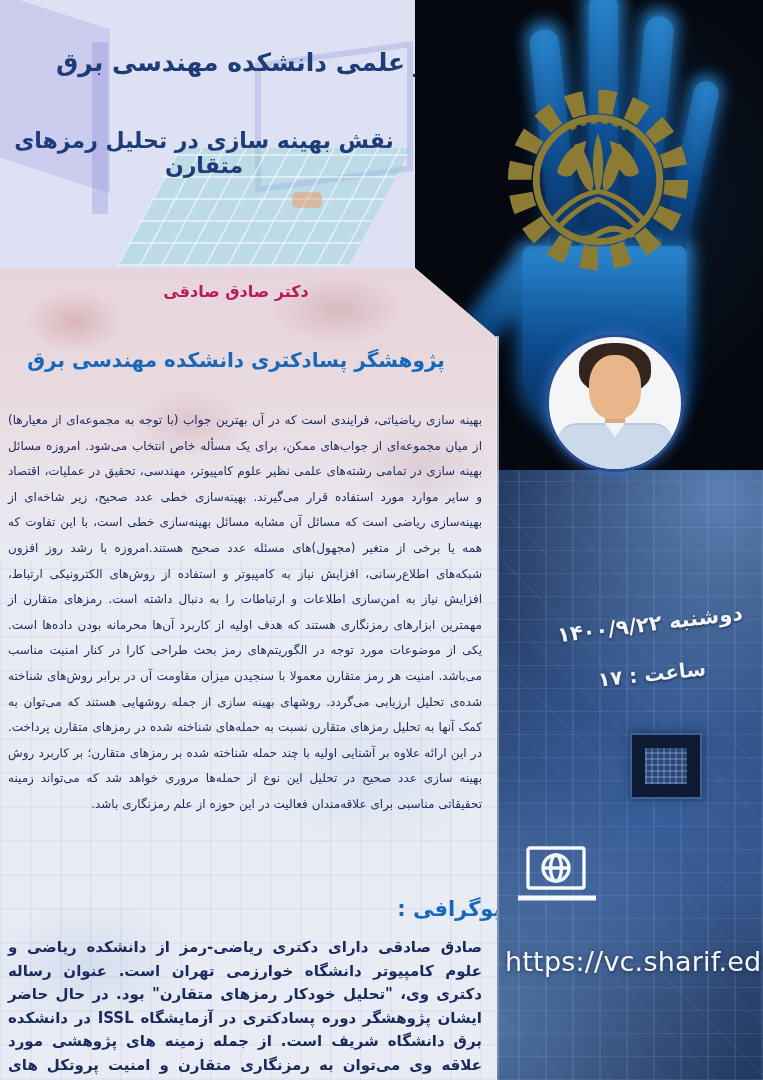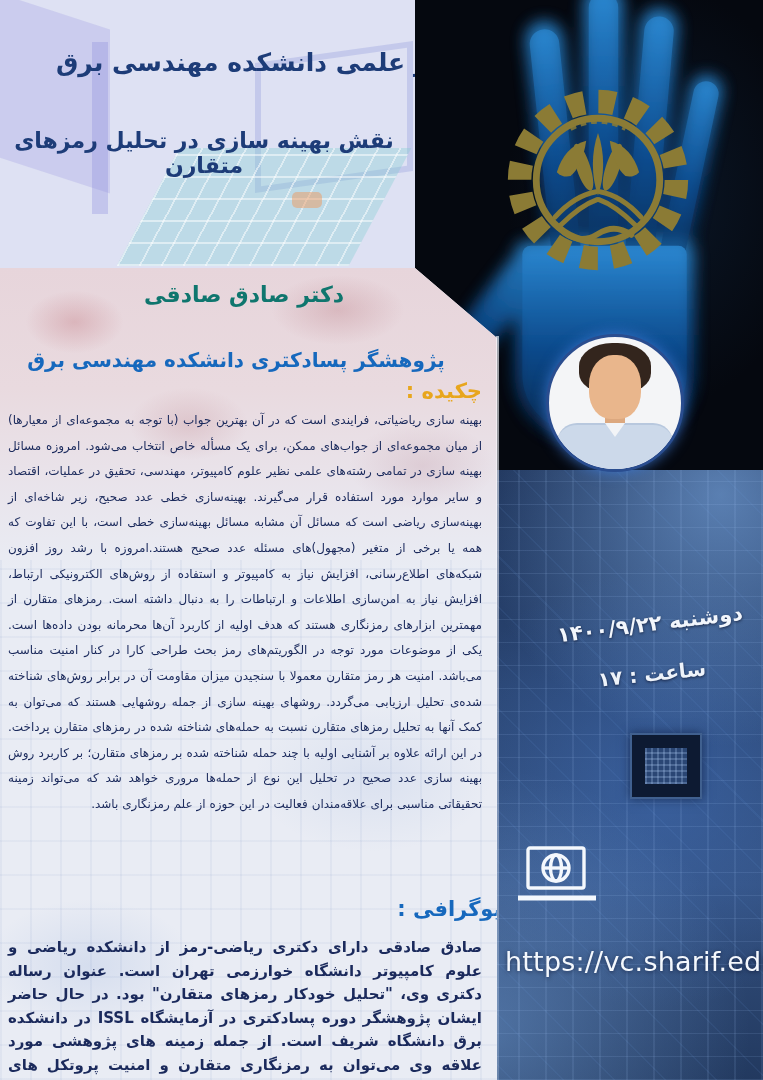"دکتر صادق صادقی" .spk-name { color: #0f766e -> #be185d; font-size: 22px -> 16px; left: 8px -> 0 }
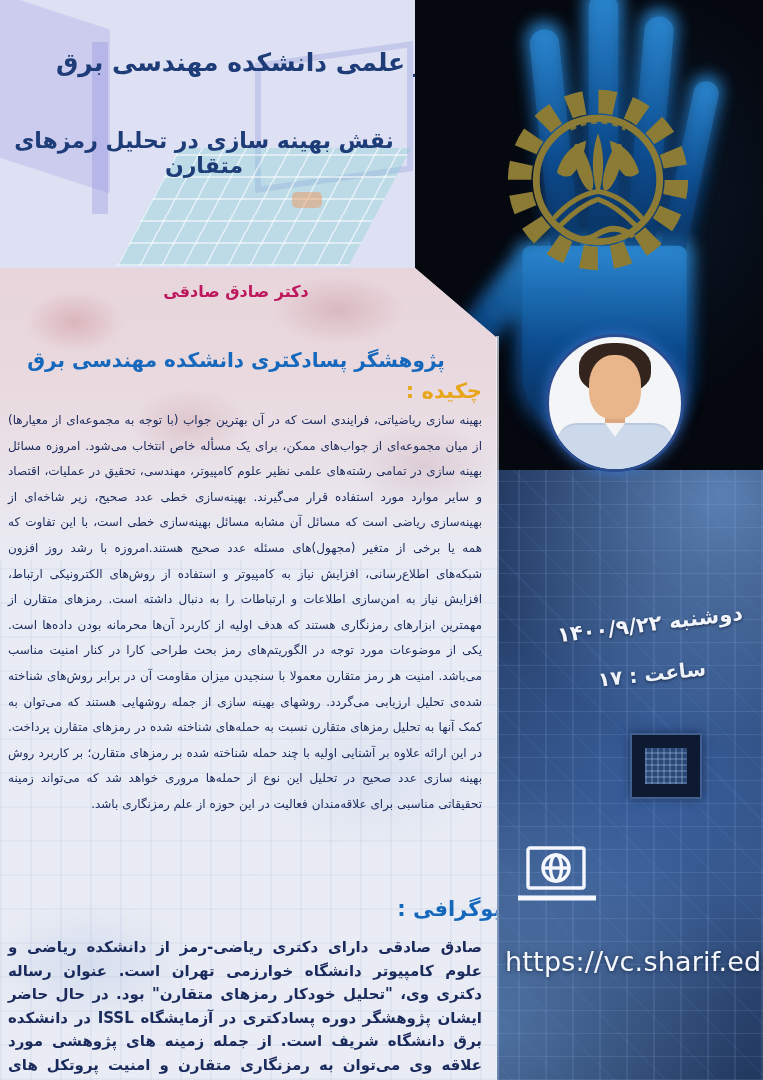"چکیده :" div.h-abstract { html: <div>چکیده :</div> -> none }
